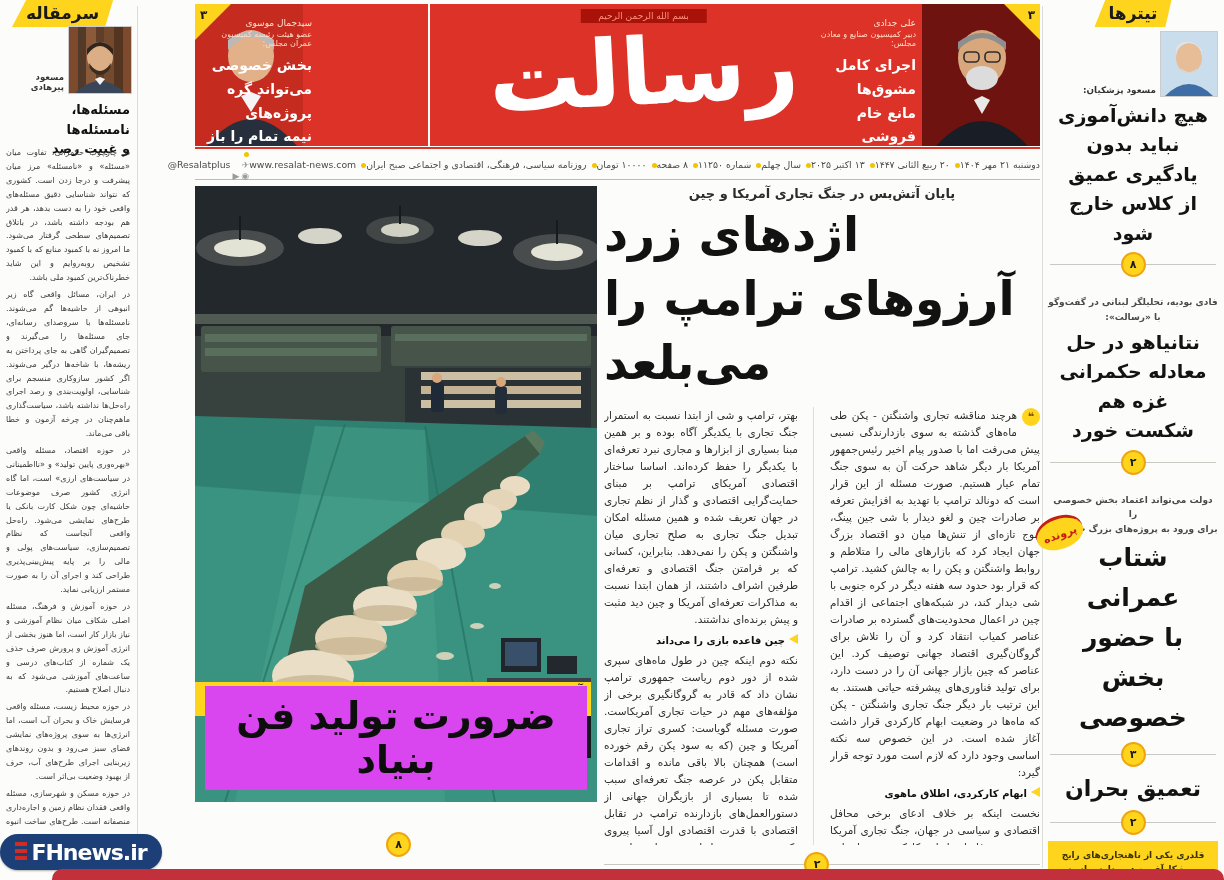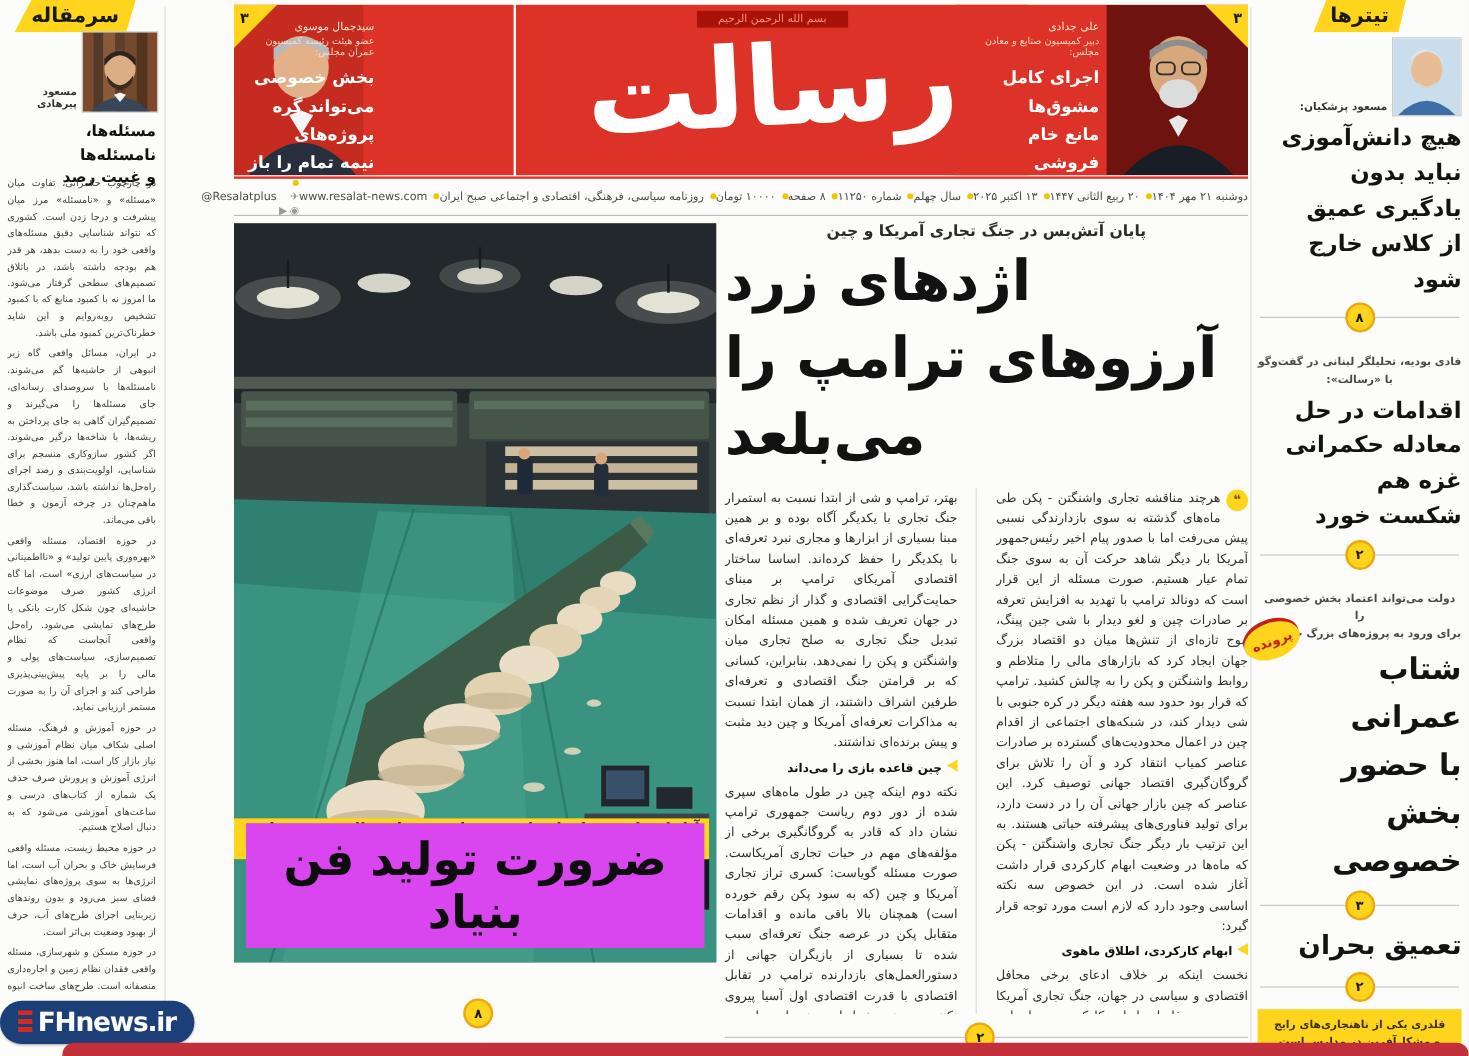"هیچ دانش‌آموزی" .t-headline { text-align: none -> center }
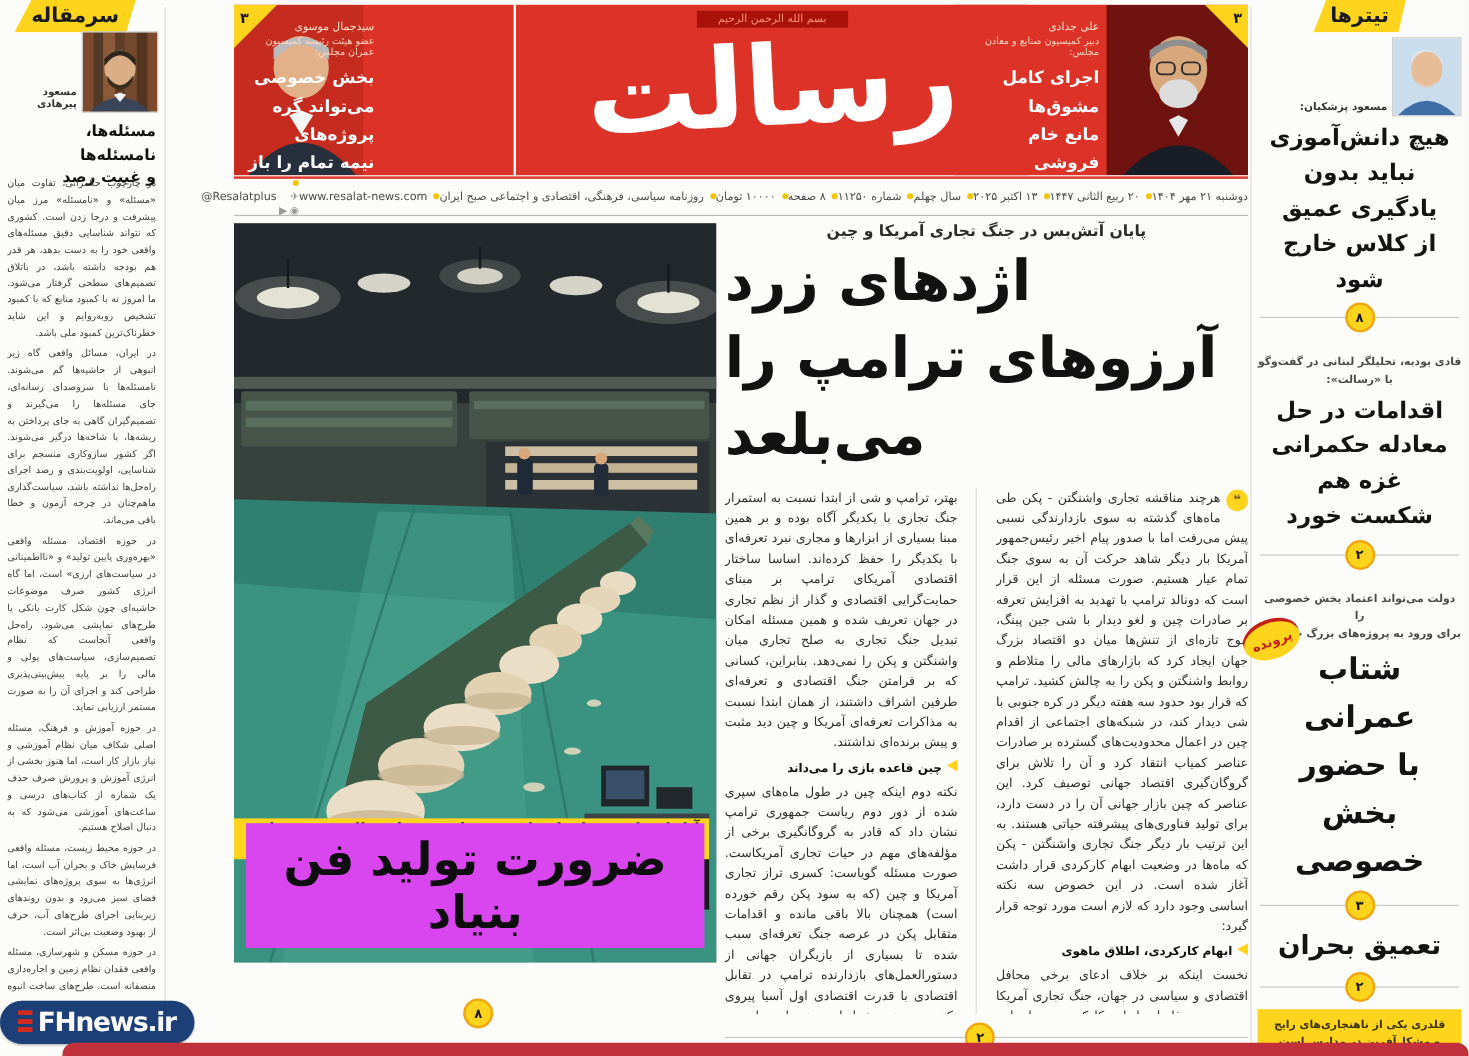"اقدامات در حل" div { text: اقدامات -> نتانیاهو }
